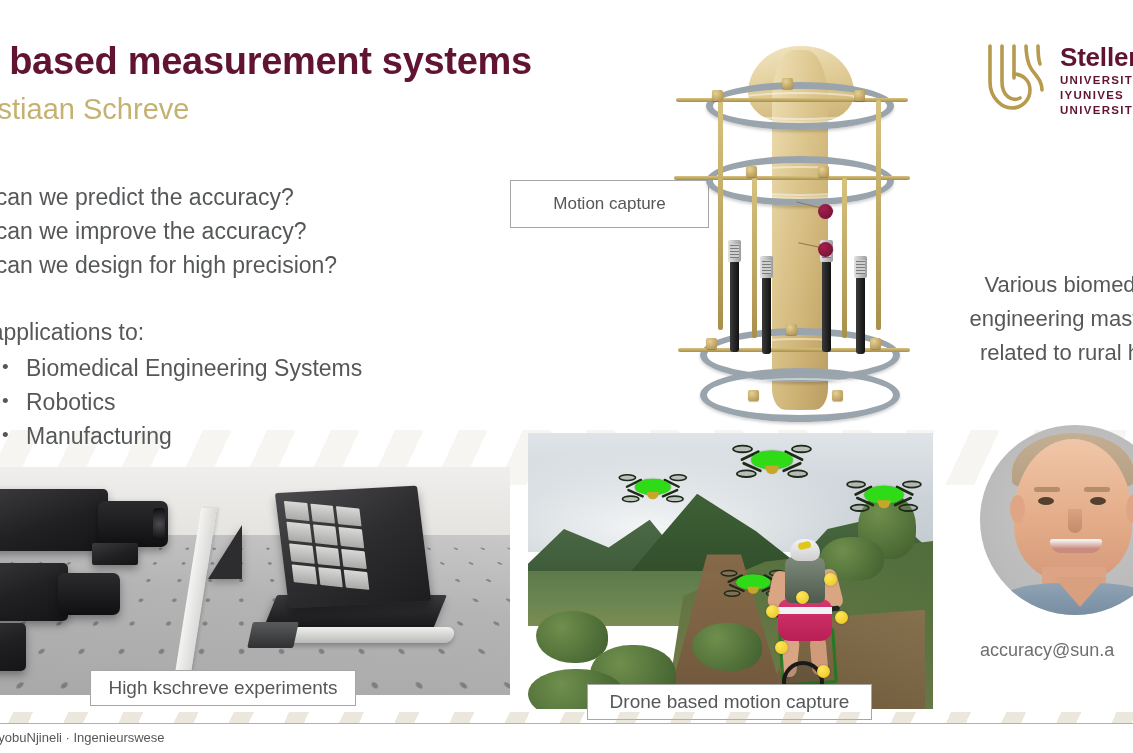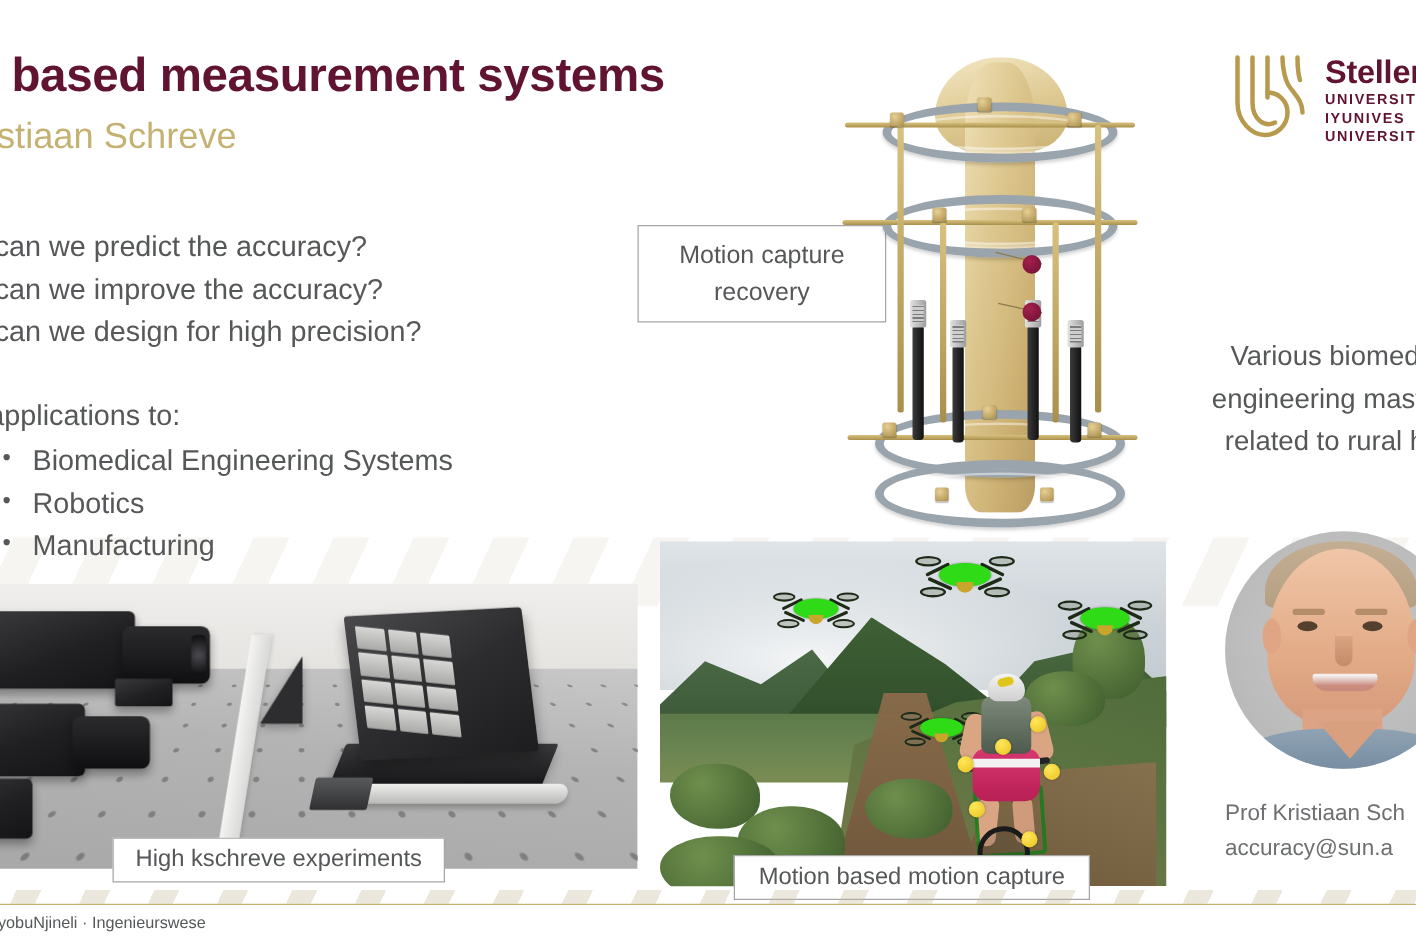"Motion capture" .caption-box { font-size: 20px -> 17px }
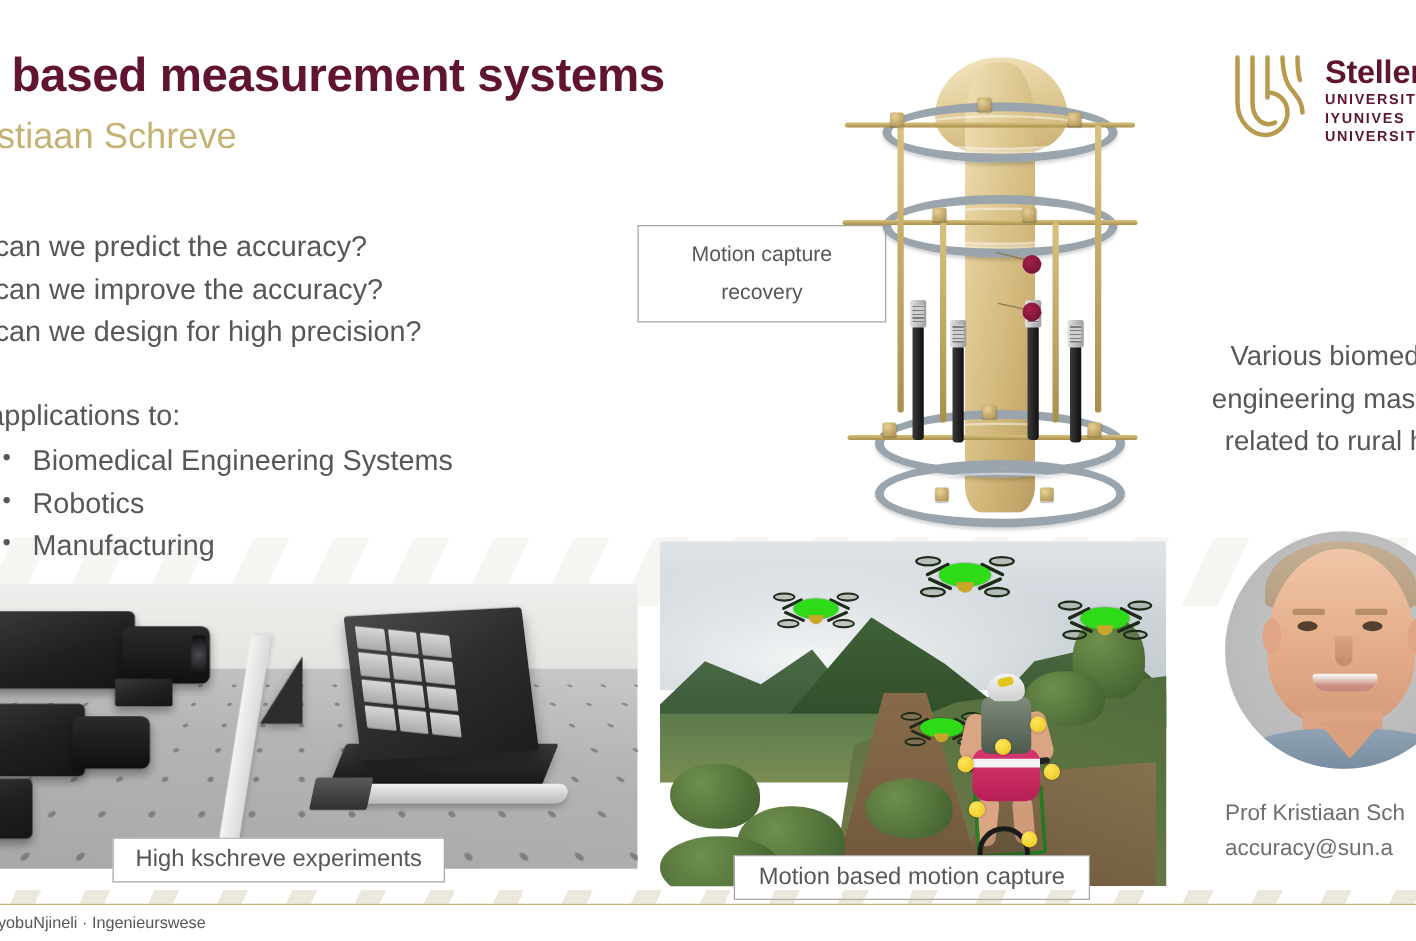"recovery" div { html: <div>recovery</div> -> none }
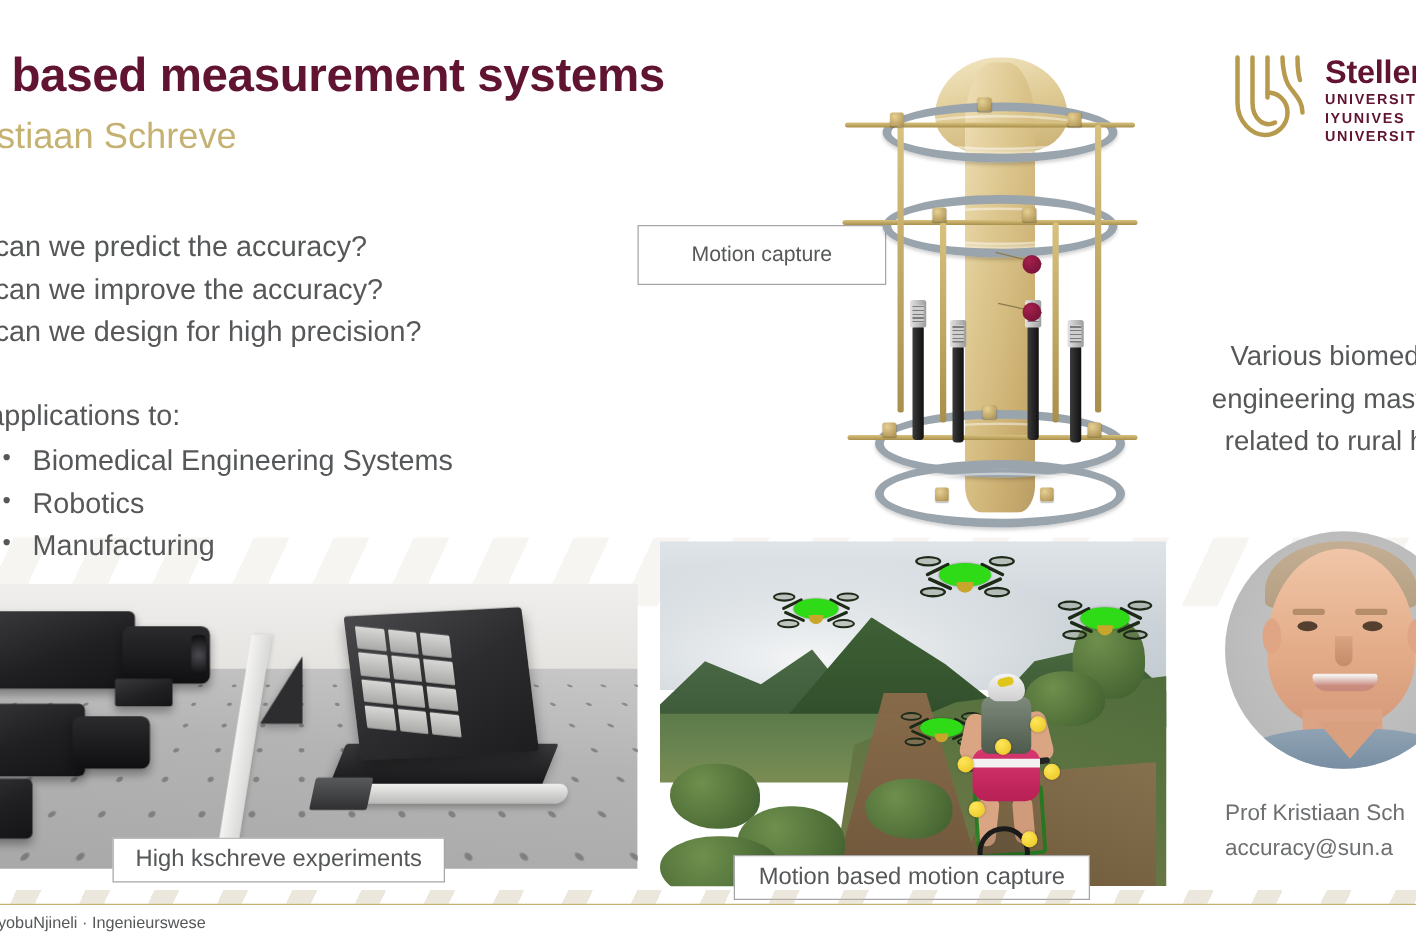"Prof Kristiaan Sch" div { html: <div>Prof Kristiaan Sch</div> -> none }
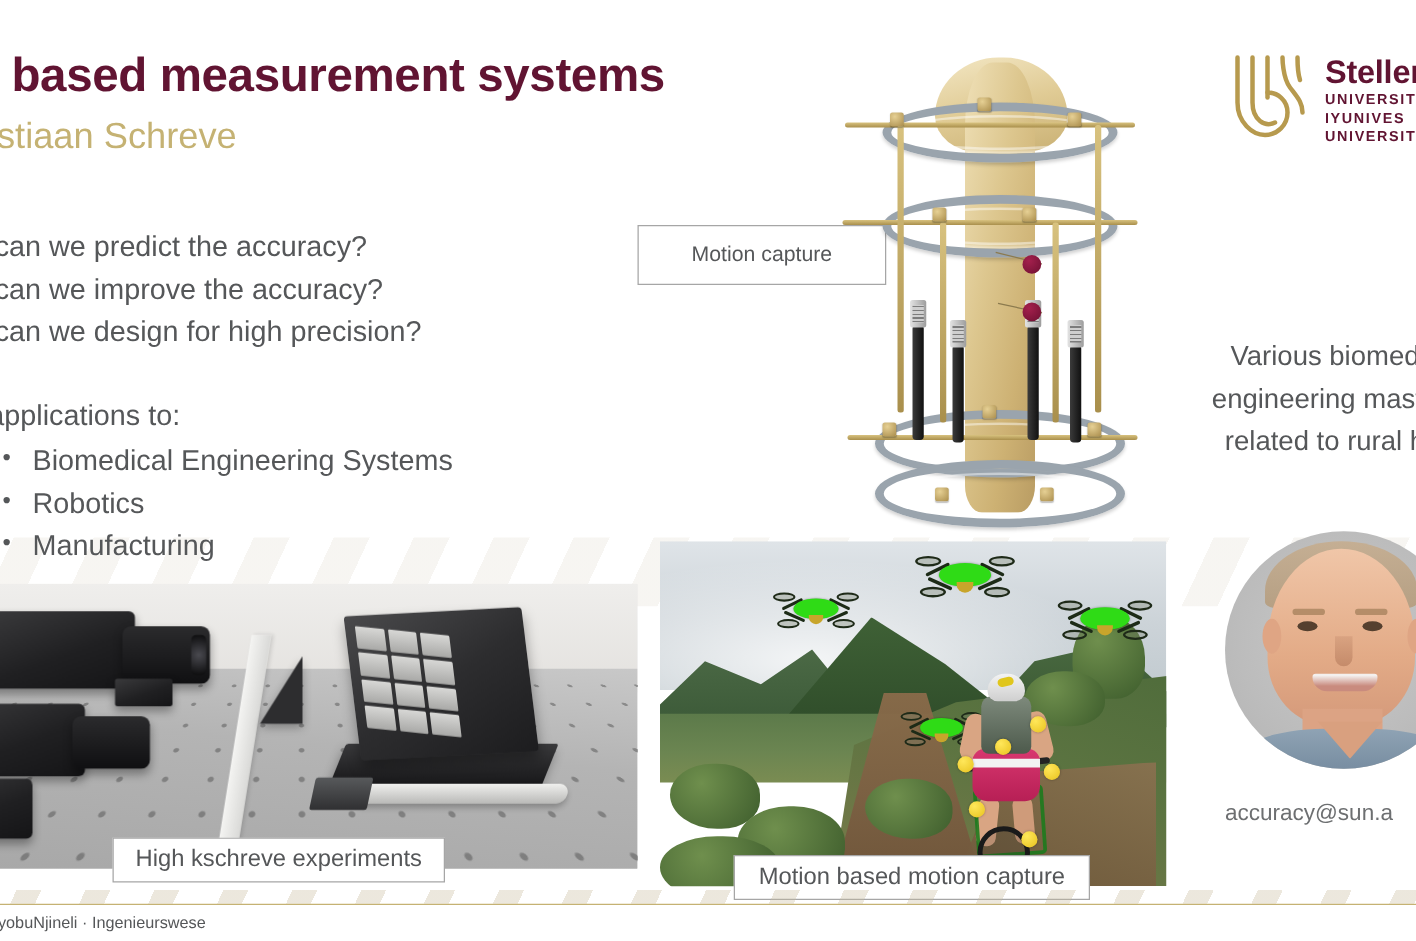"Motion based motion capture" div.caption-box { text: Motion -> Drone }
